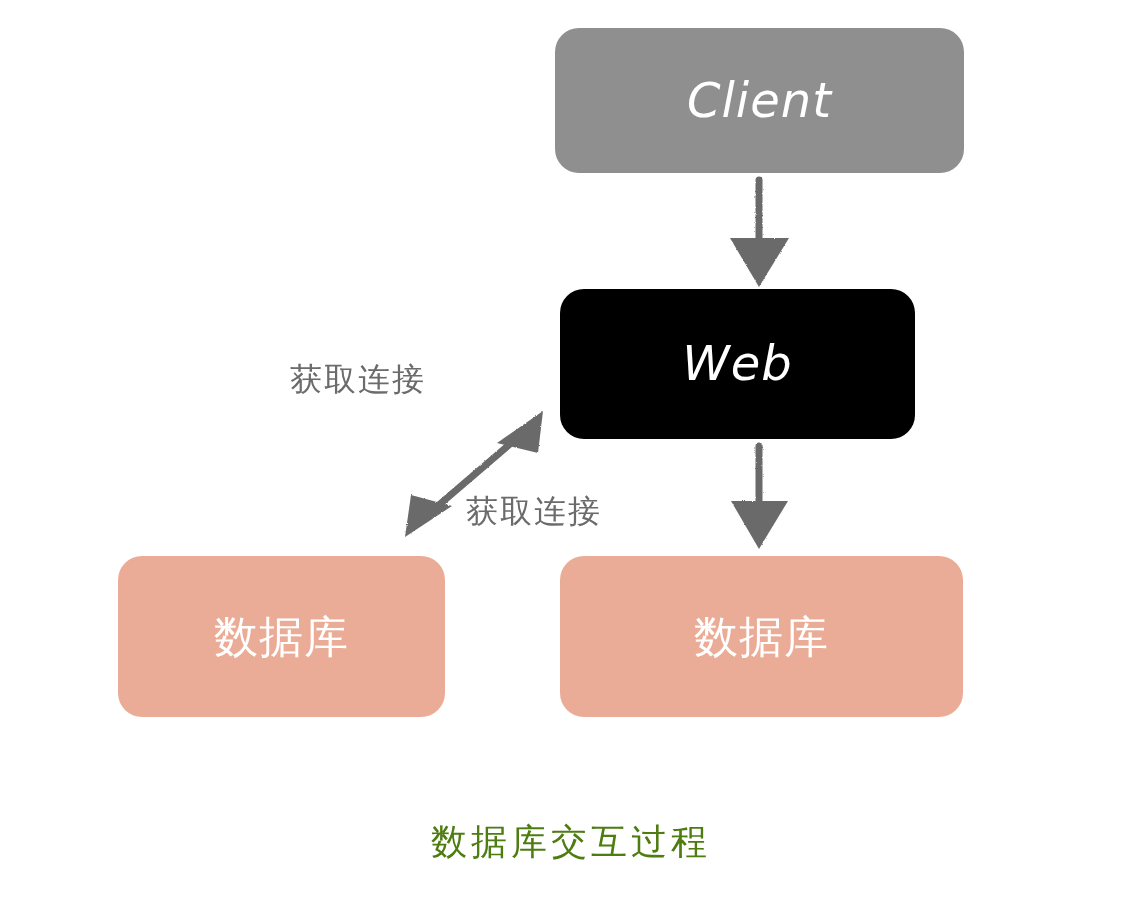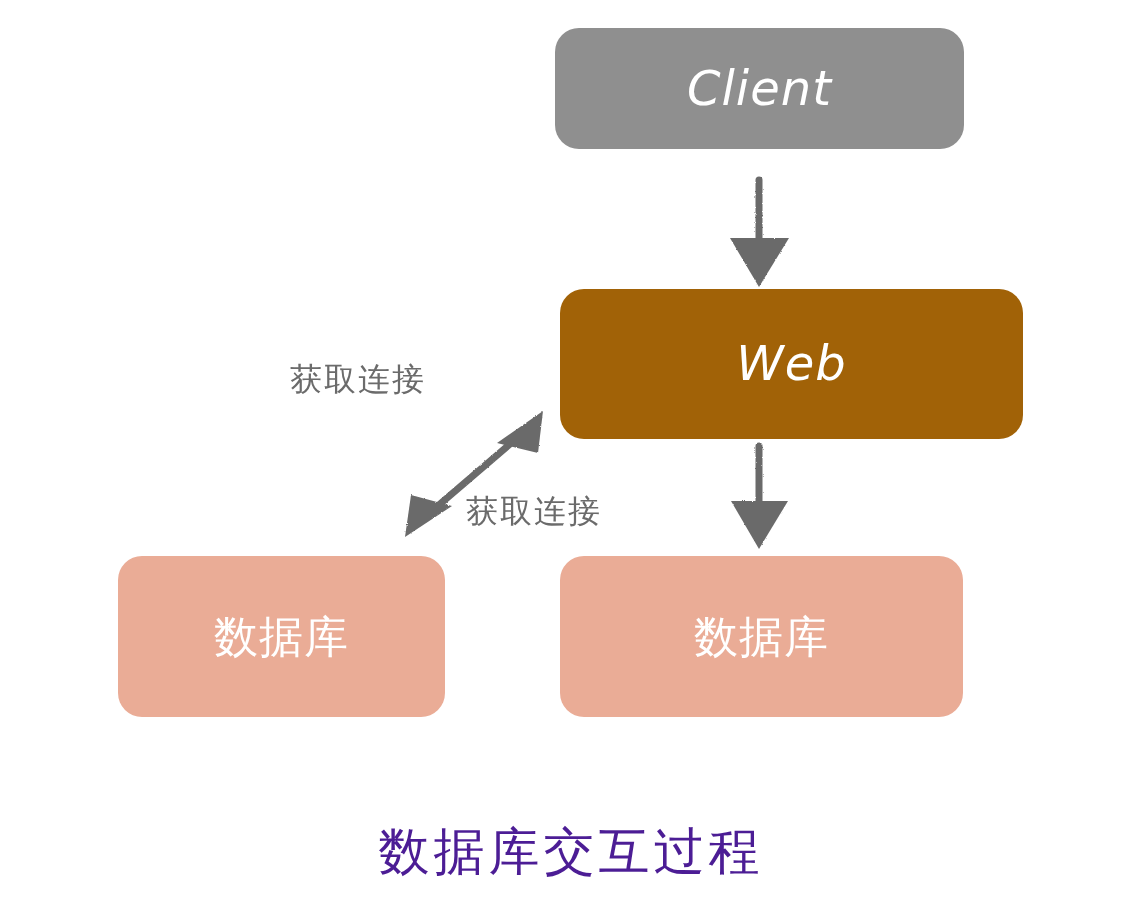"Client" #node-client { height: 121px -> 145px }
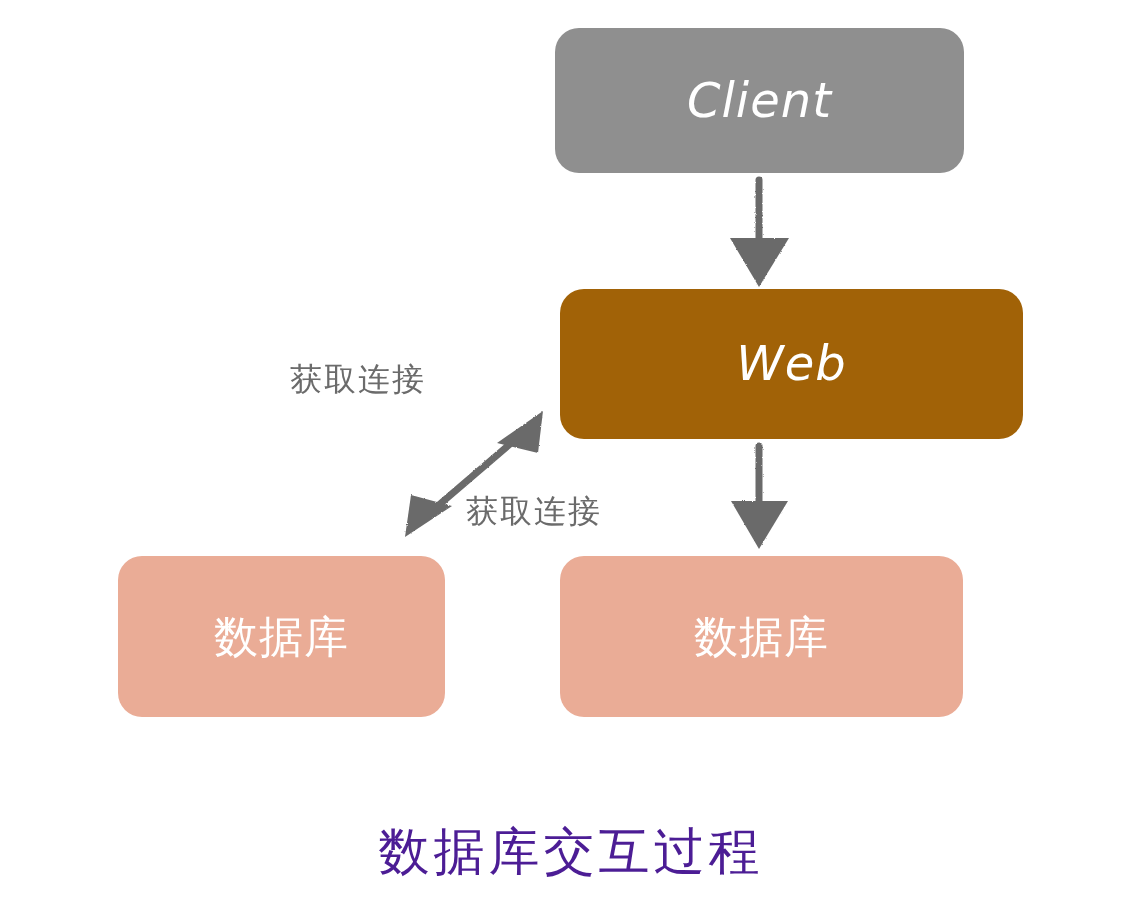"Web" #node-web { background: #a16207 -> #000000; width: 463px -> 355px }
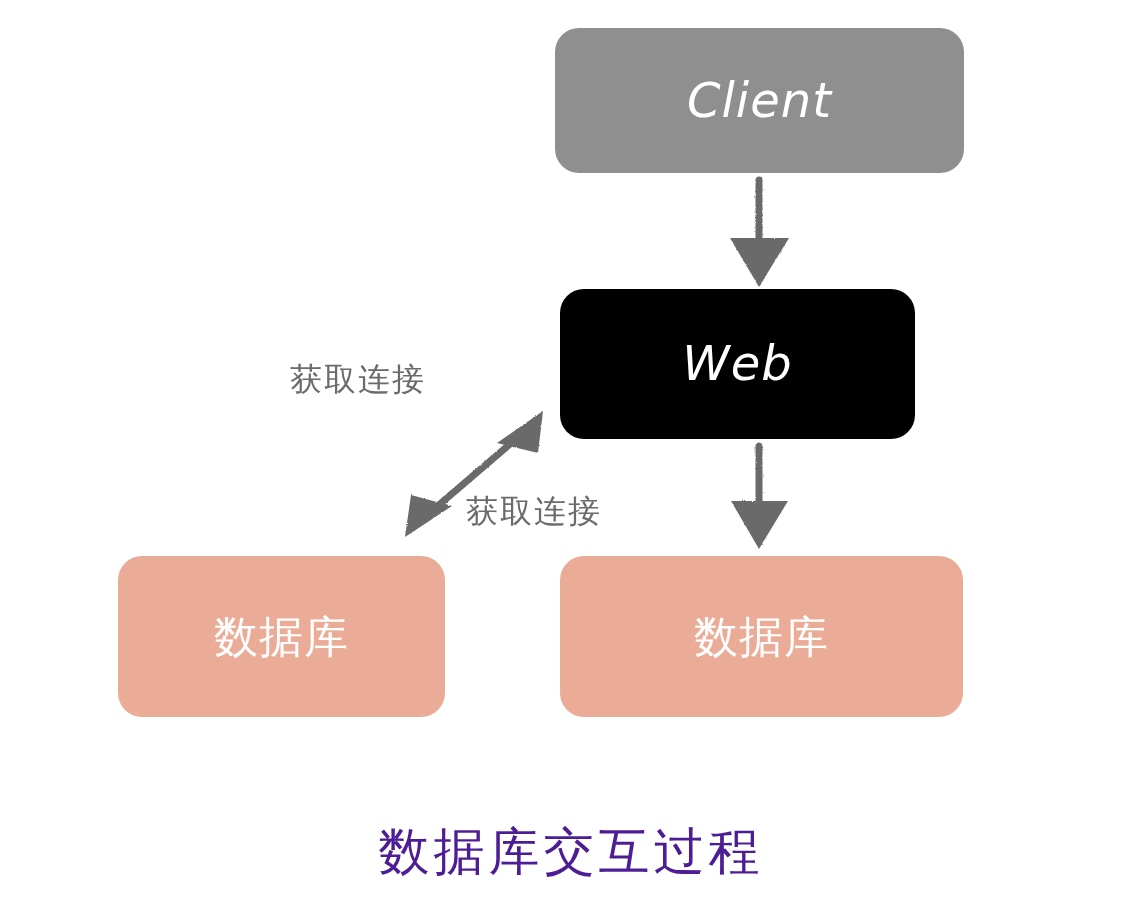"数据库交互过程" #caption { color: #4c1d95 -> #4d7c0f; font-size: 51px -> 36px }
